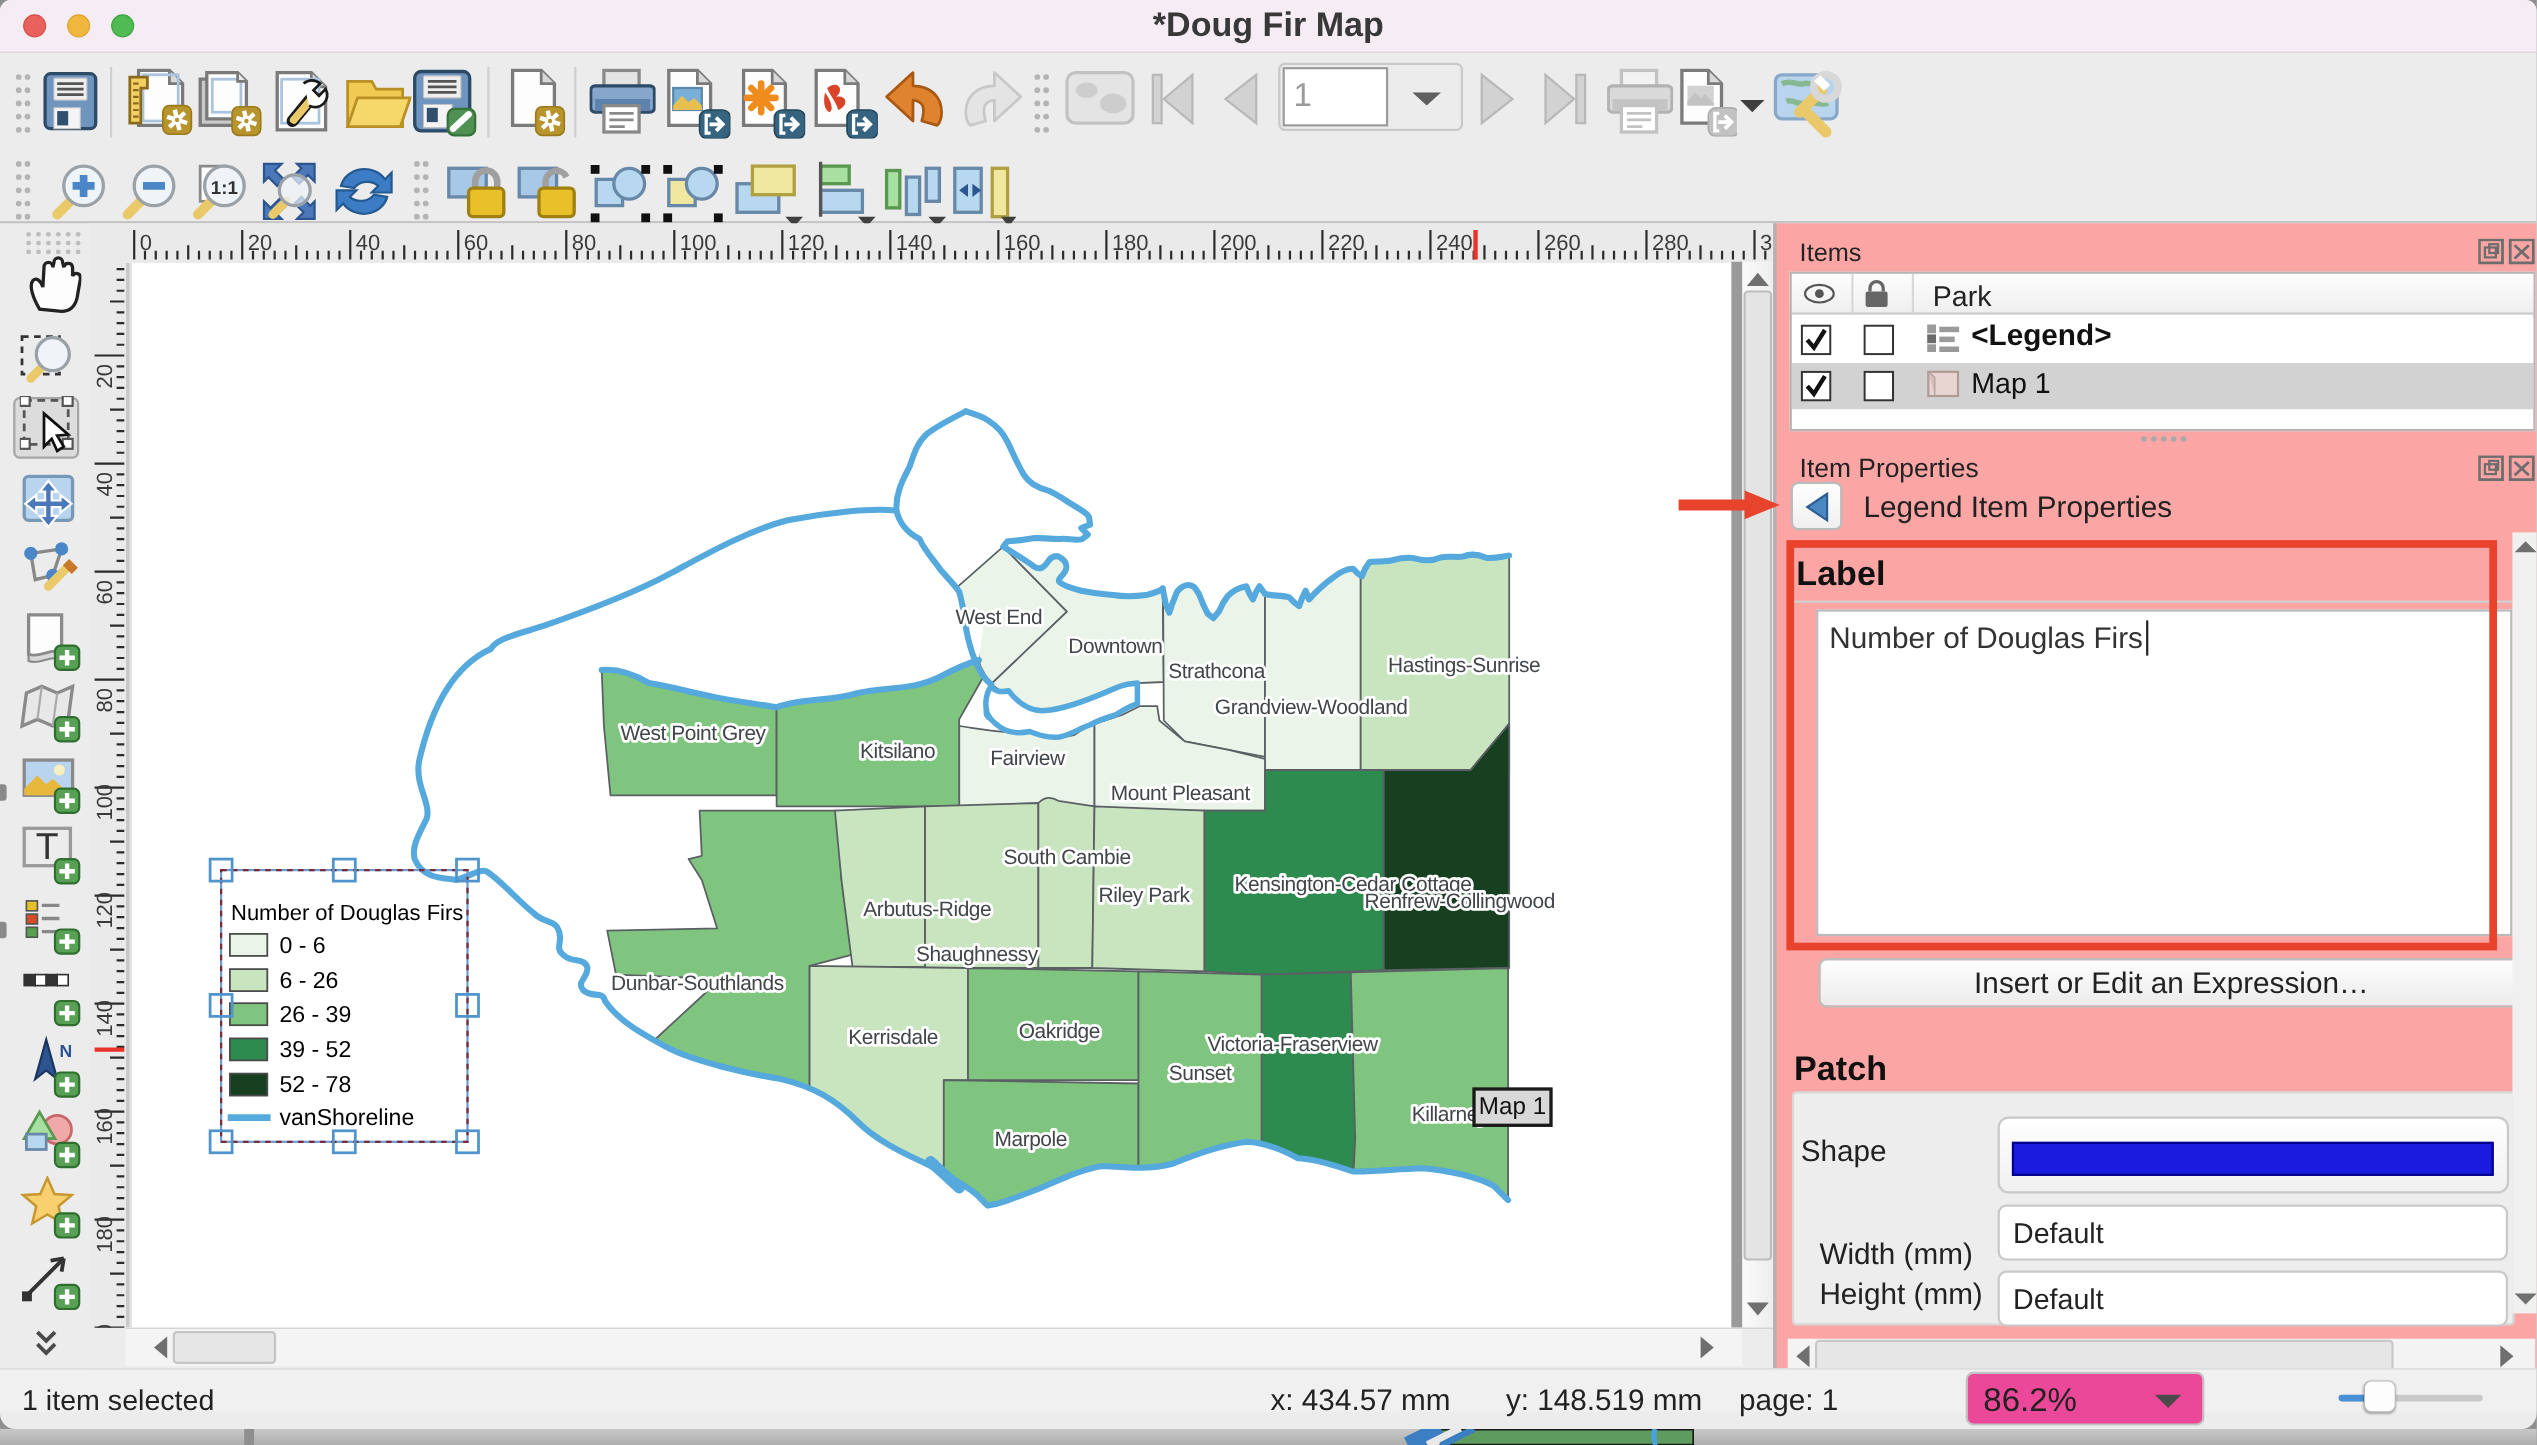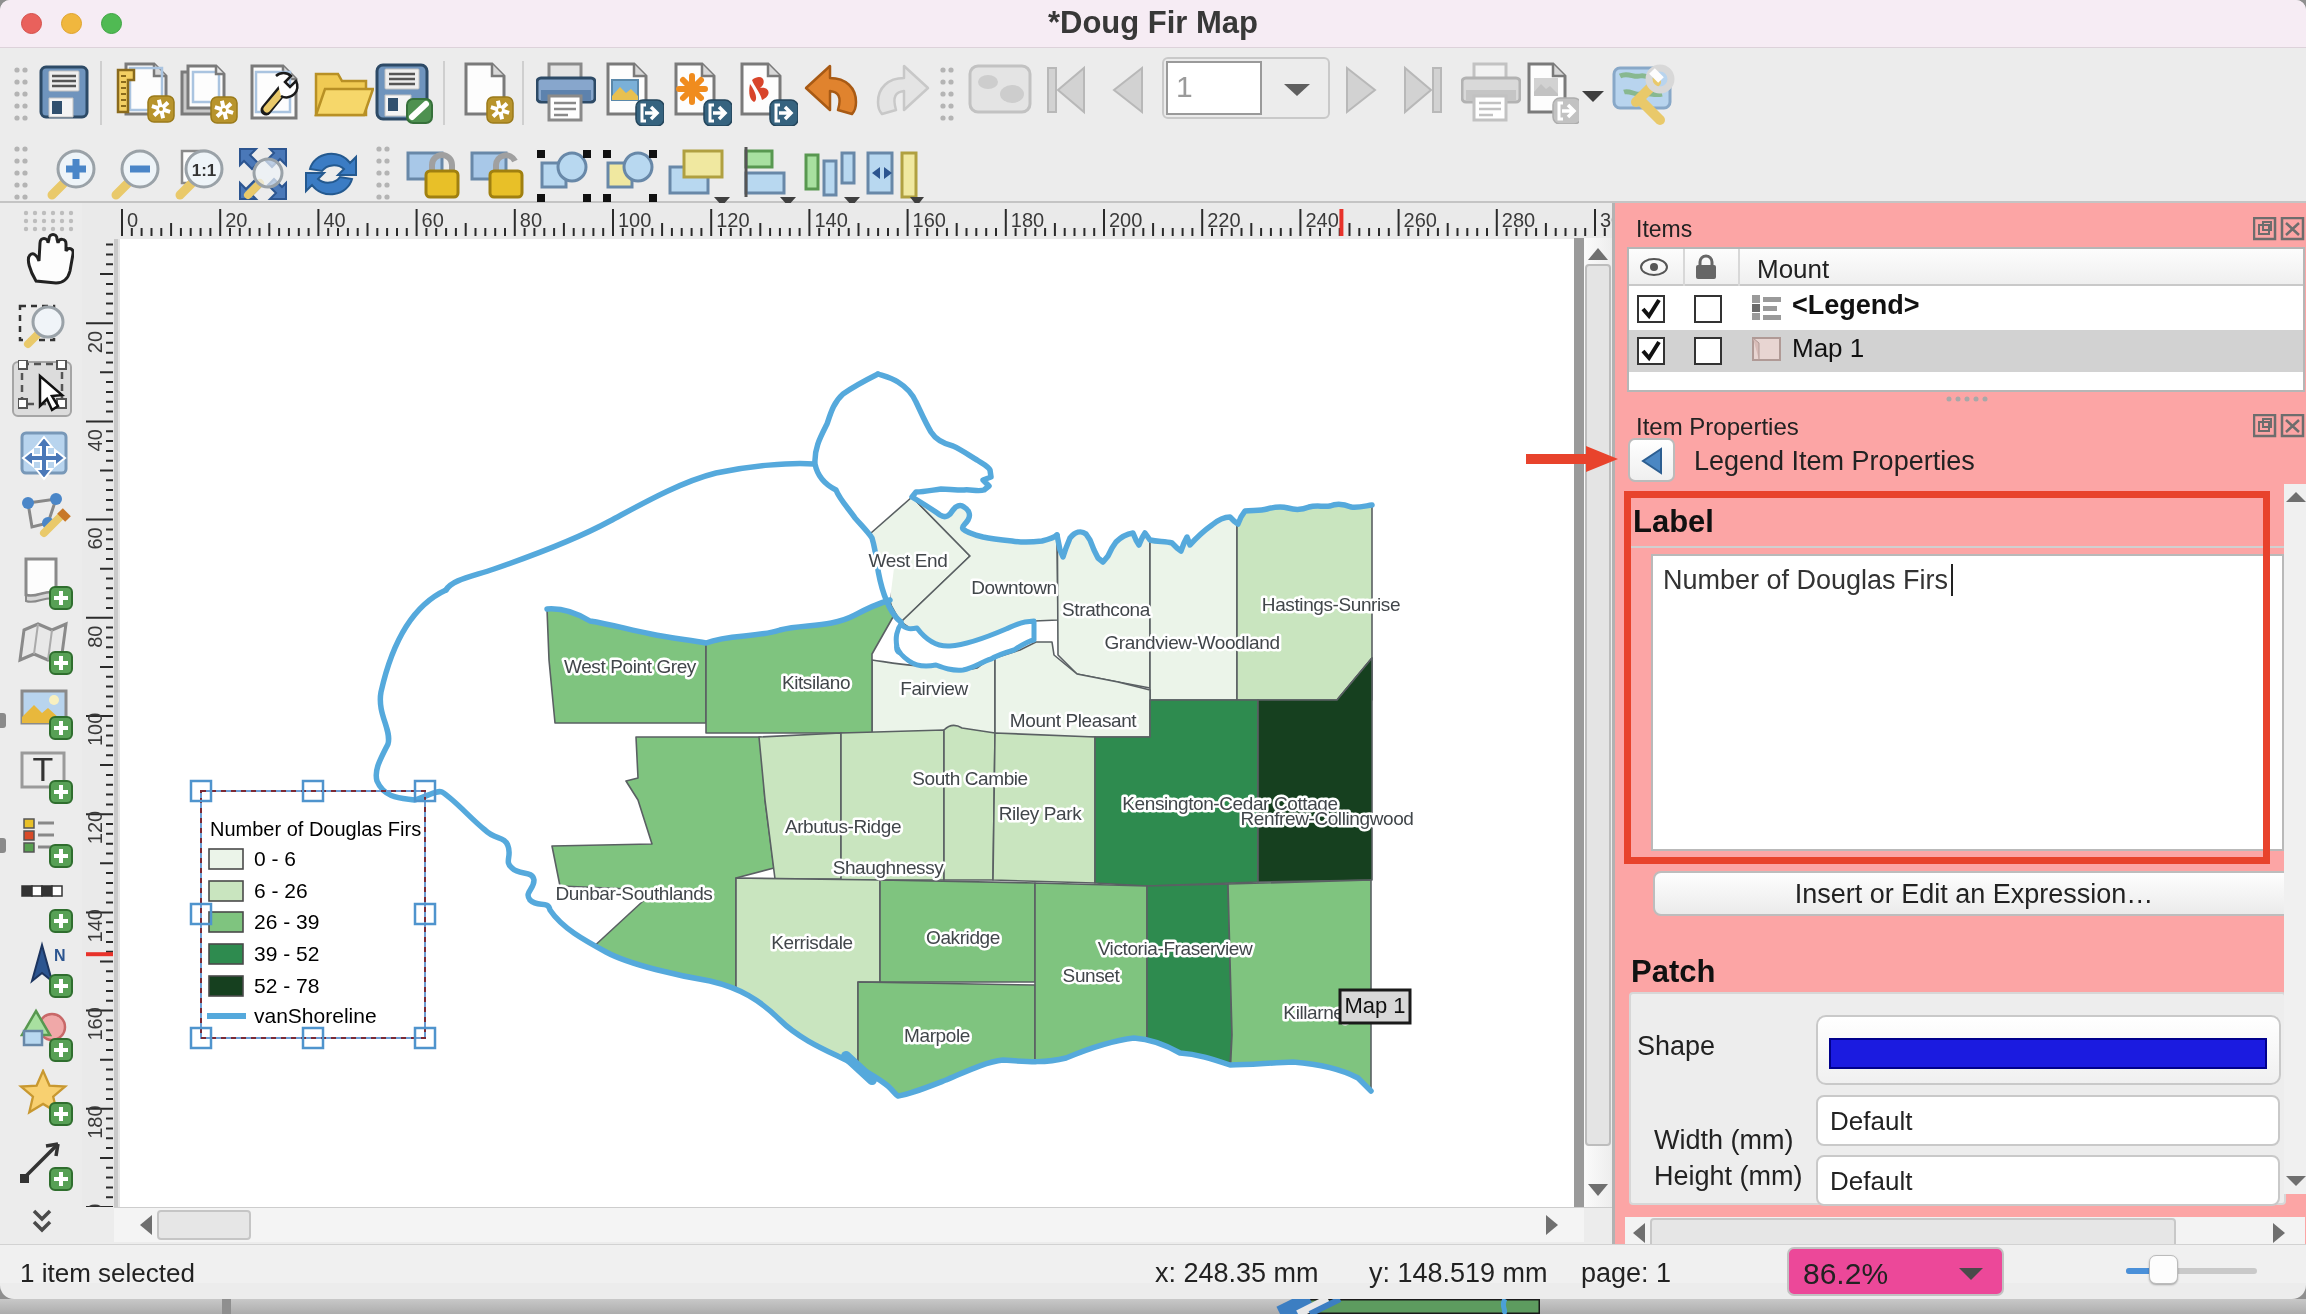"Mount" div.abs { text: Mount -> Park }
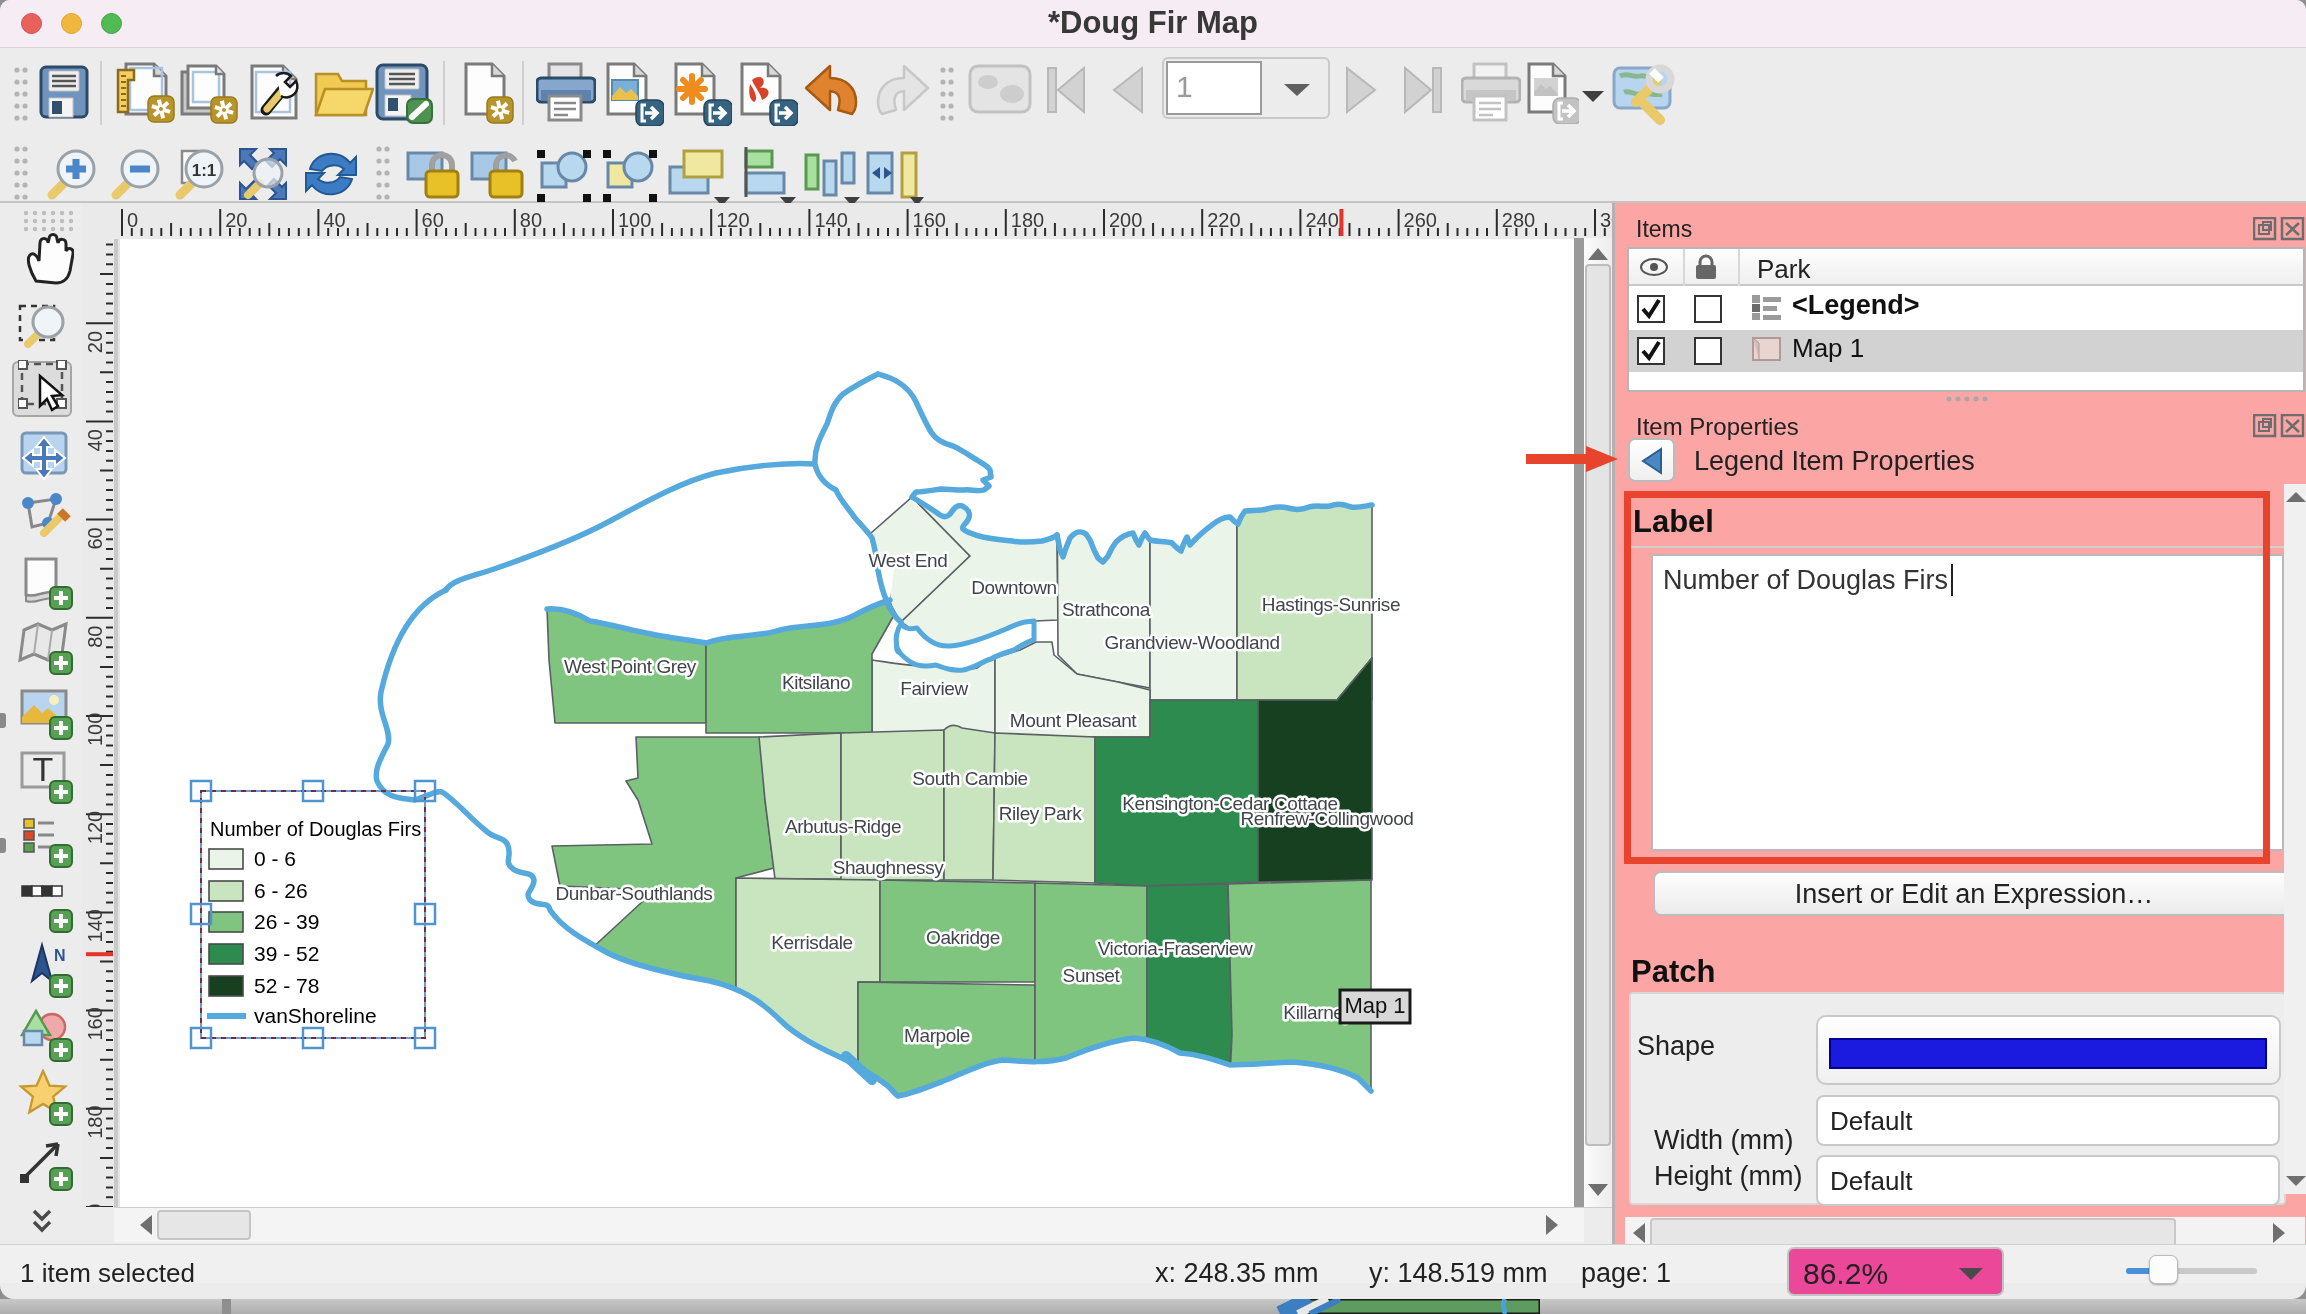"x: 248.35 mm" div.abs { text: 248.35 -> 434.57 }
